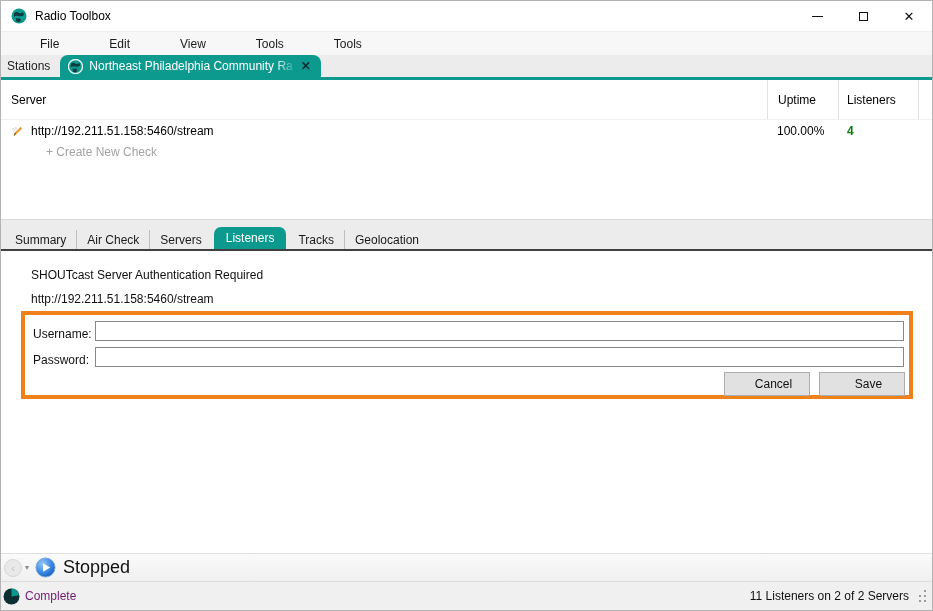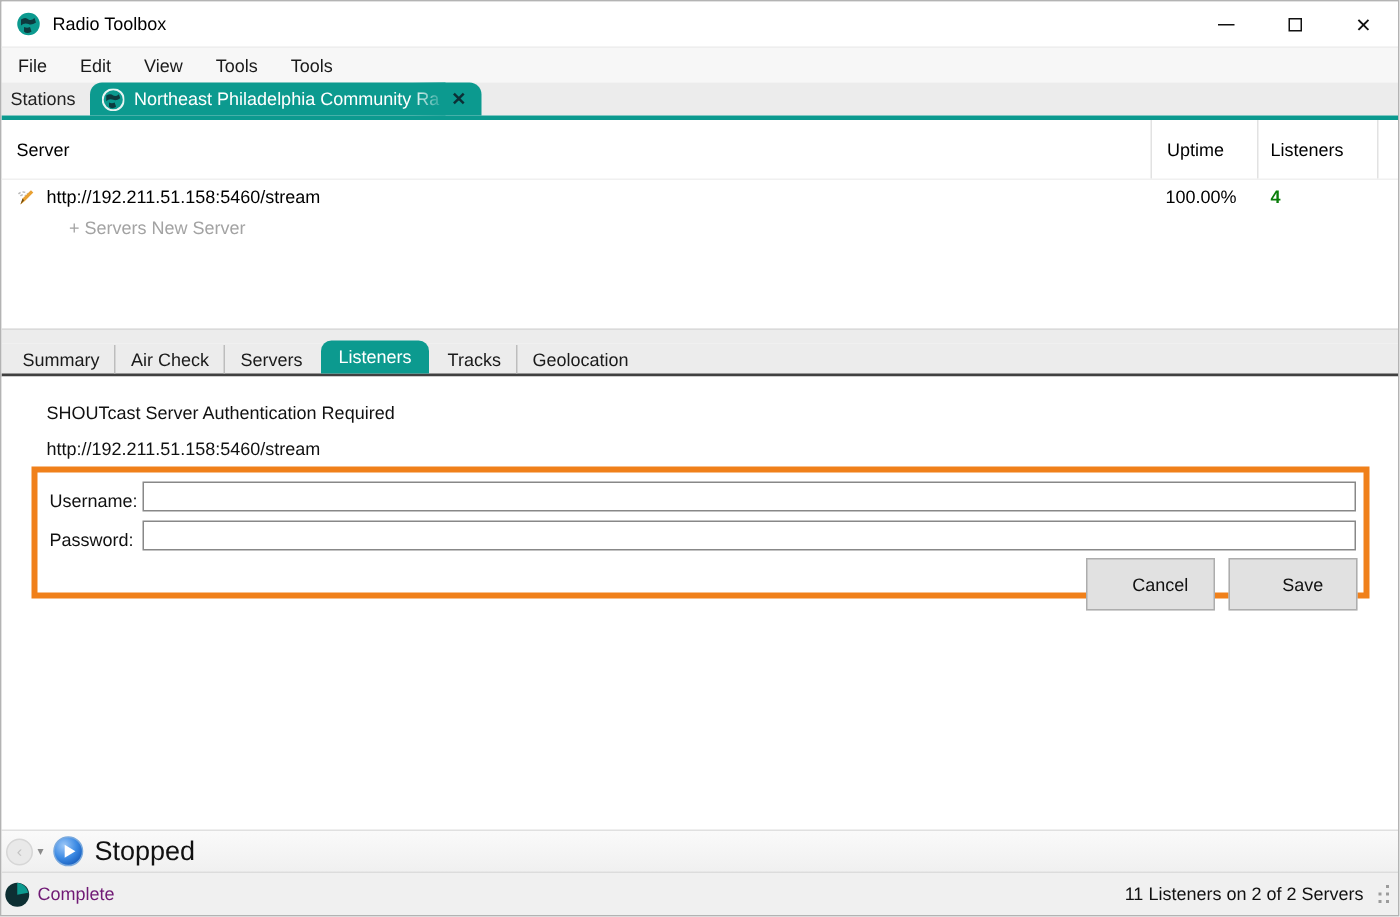"File" .menu-item { margin-left: none -> 28px }
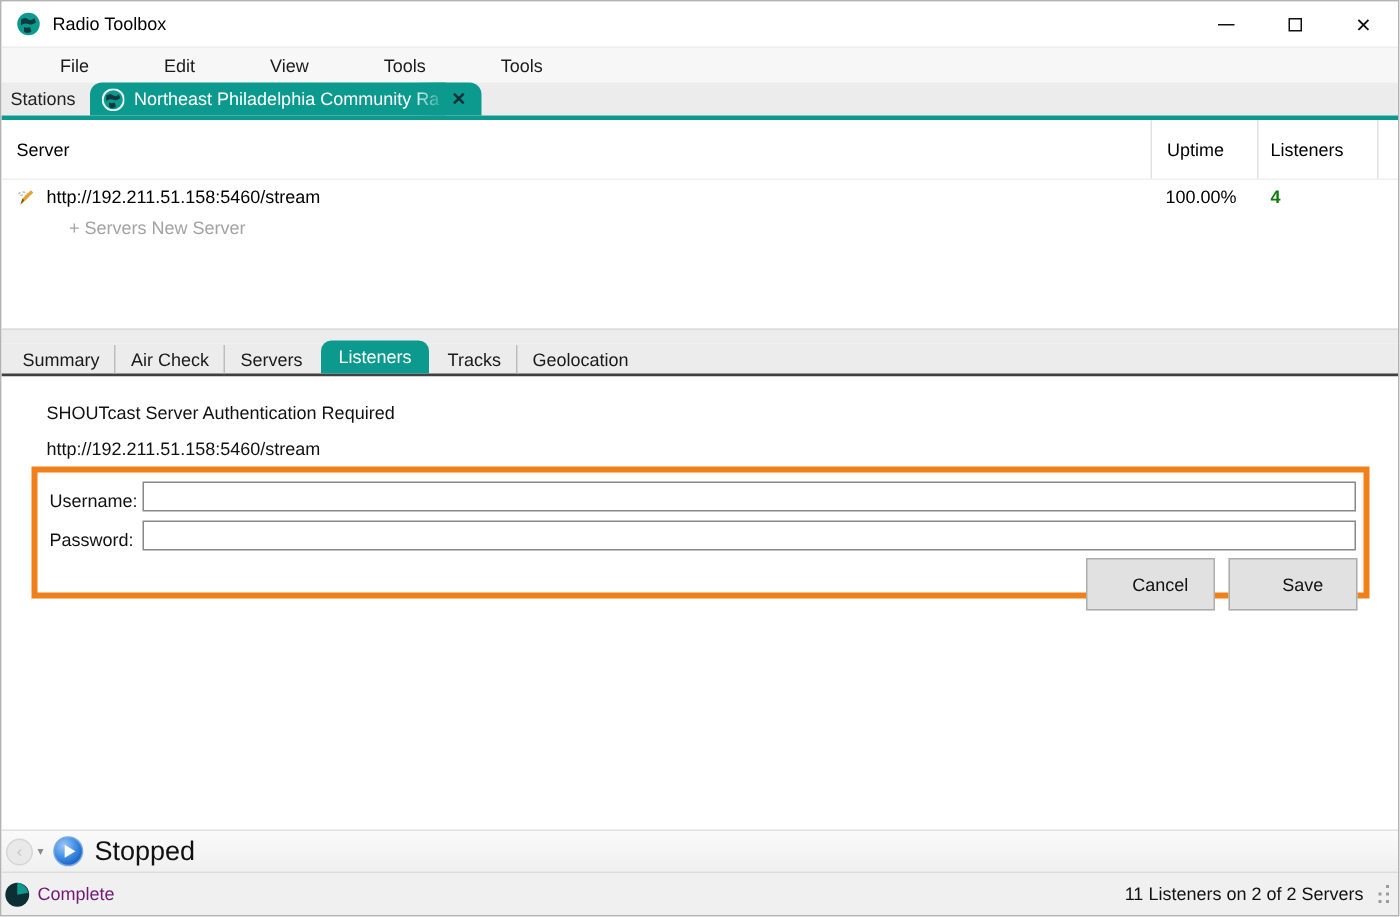"+ Servers New Server" div.create-new { text: Servers New Server -> Create New Check }
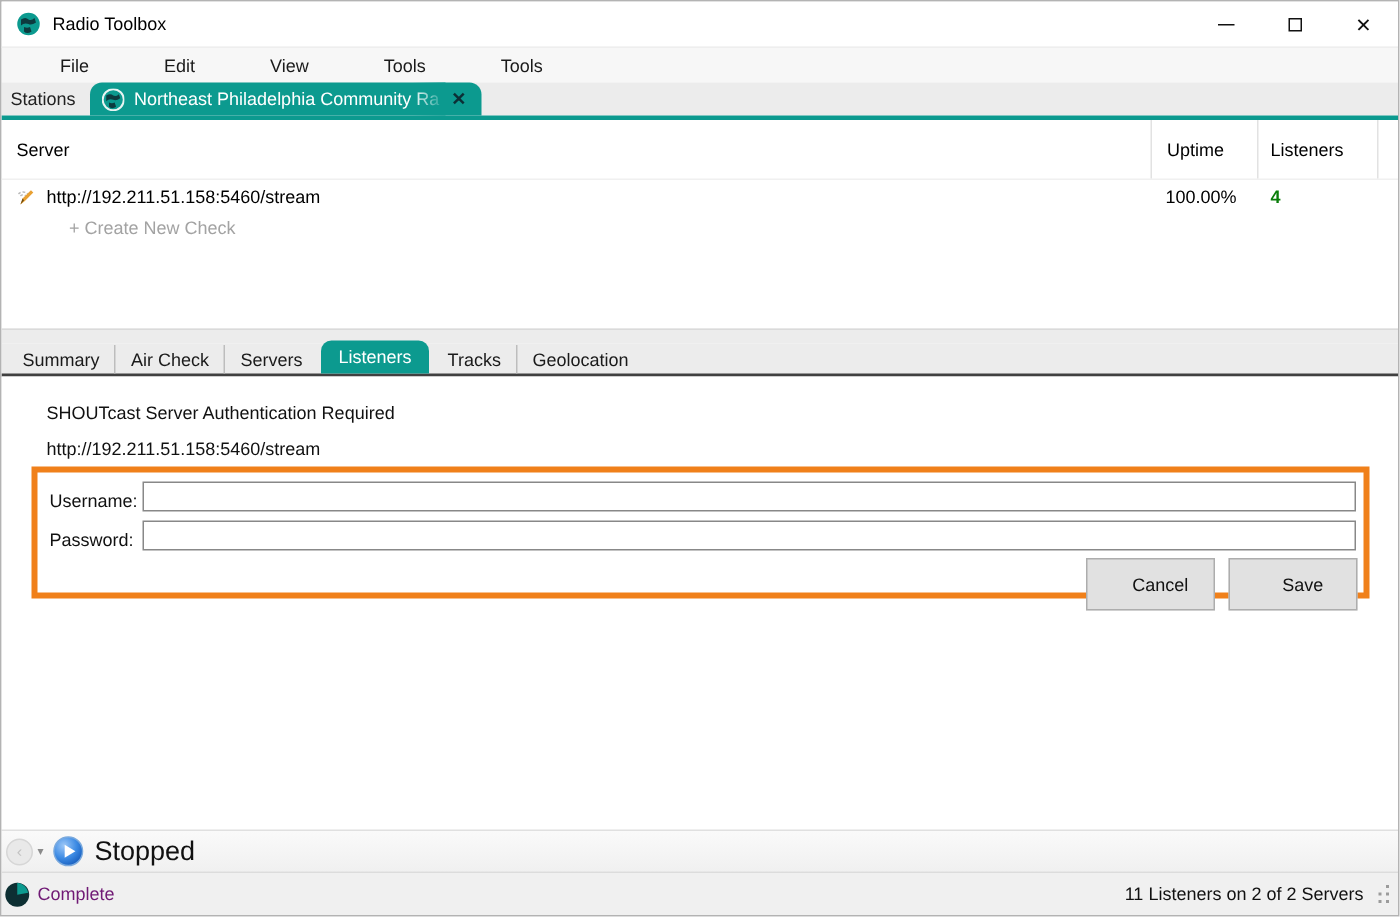"Cancel" .btn { height: 35px -> 24px }
